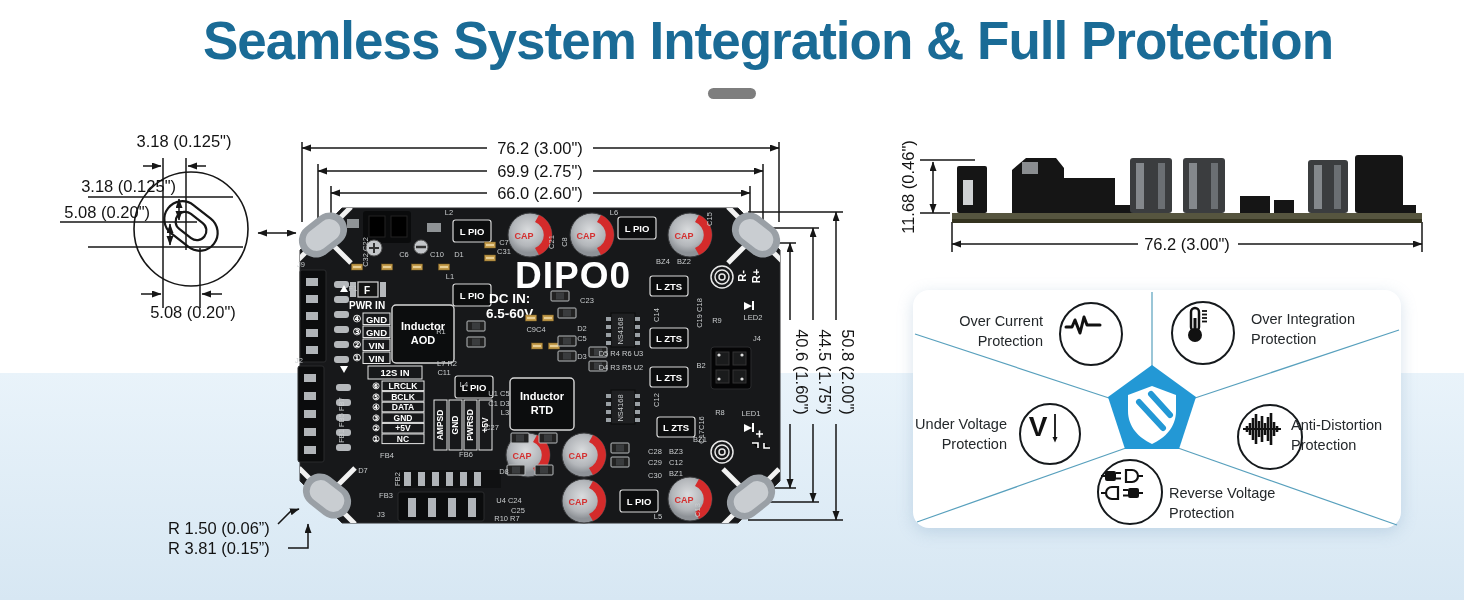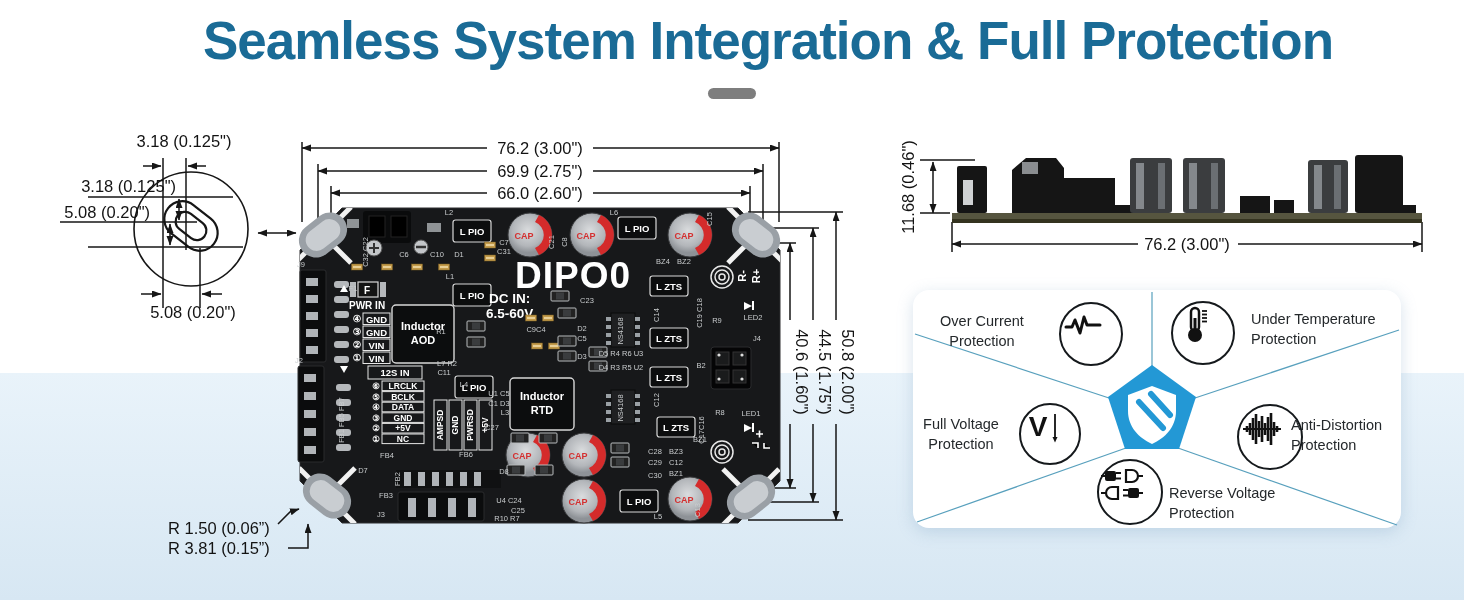"Over Current" .ta-r { text-align: center -> right }
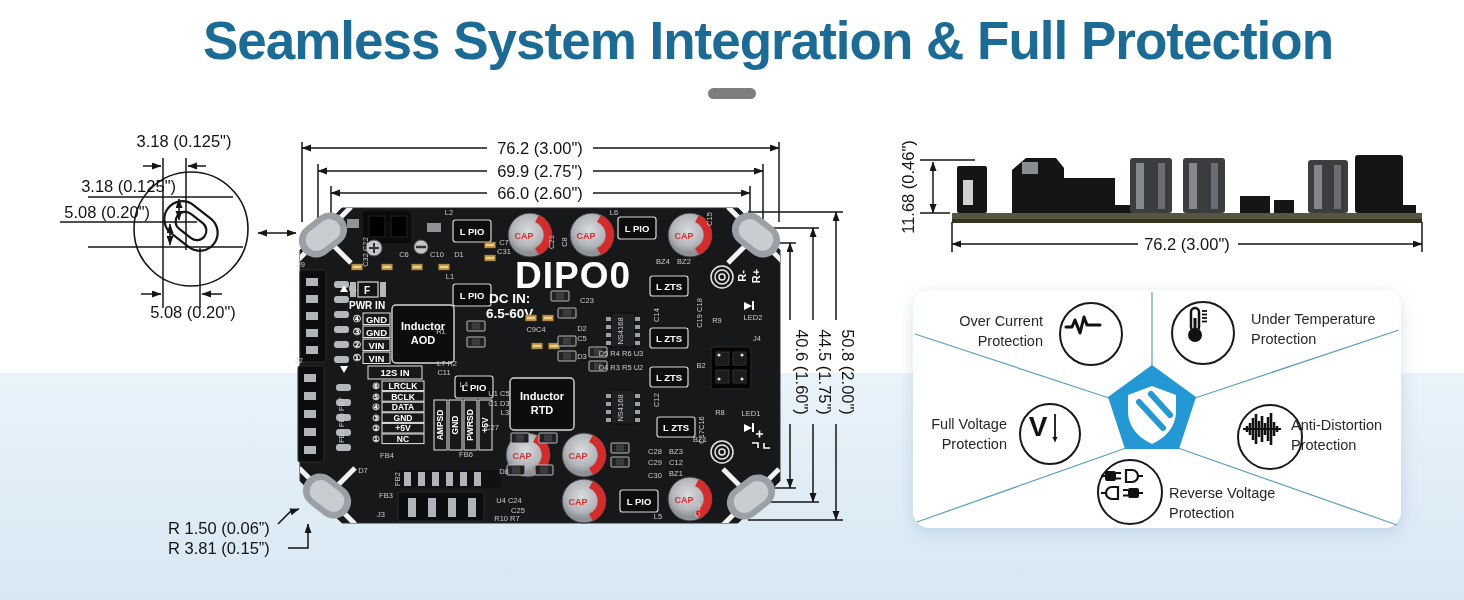"Under Temperature" span { text: Under Temperature -> Over Integration }
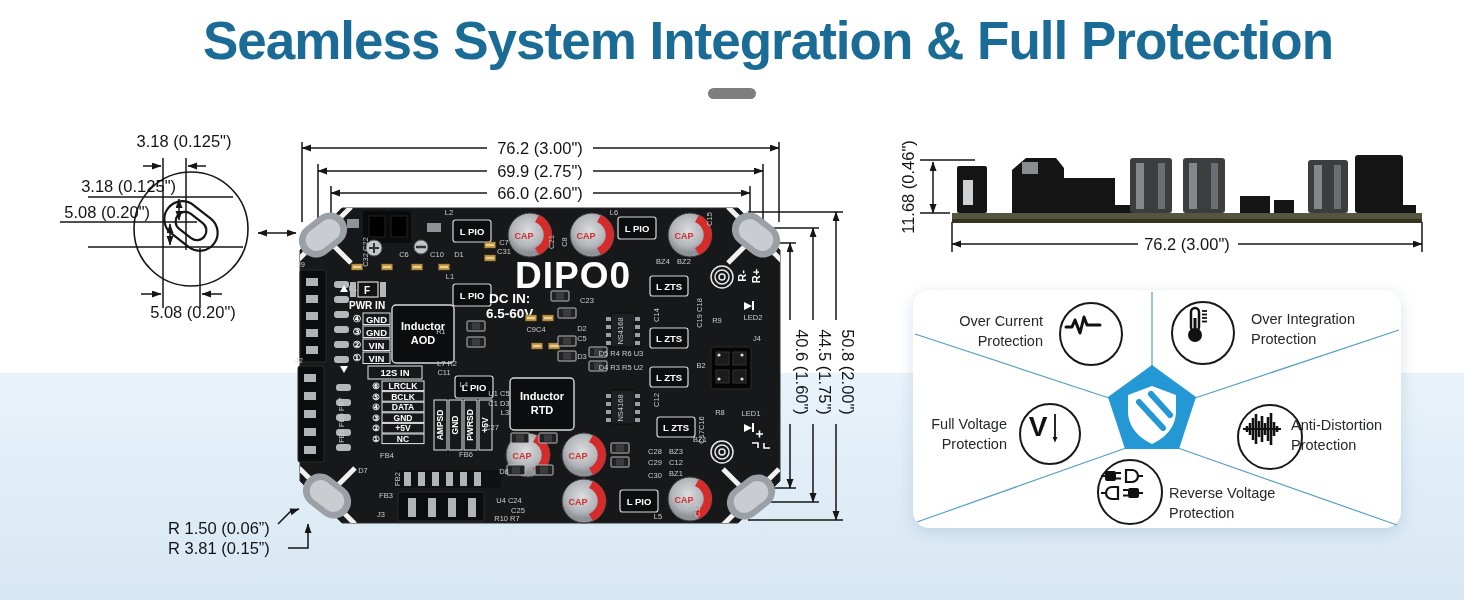"Full Voltage" span { text: Full -> Under }
